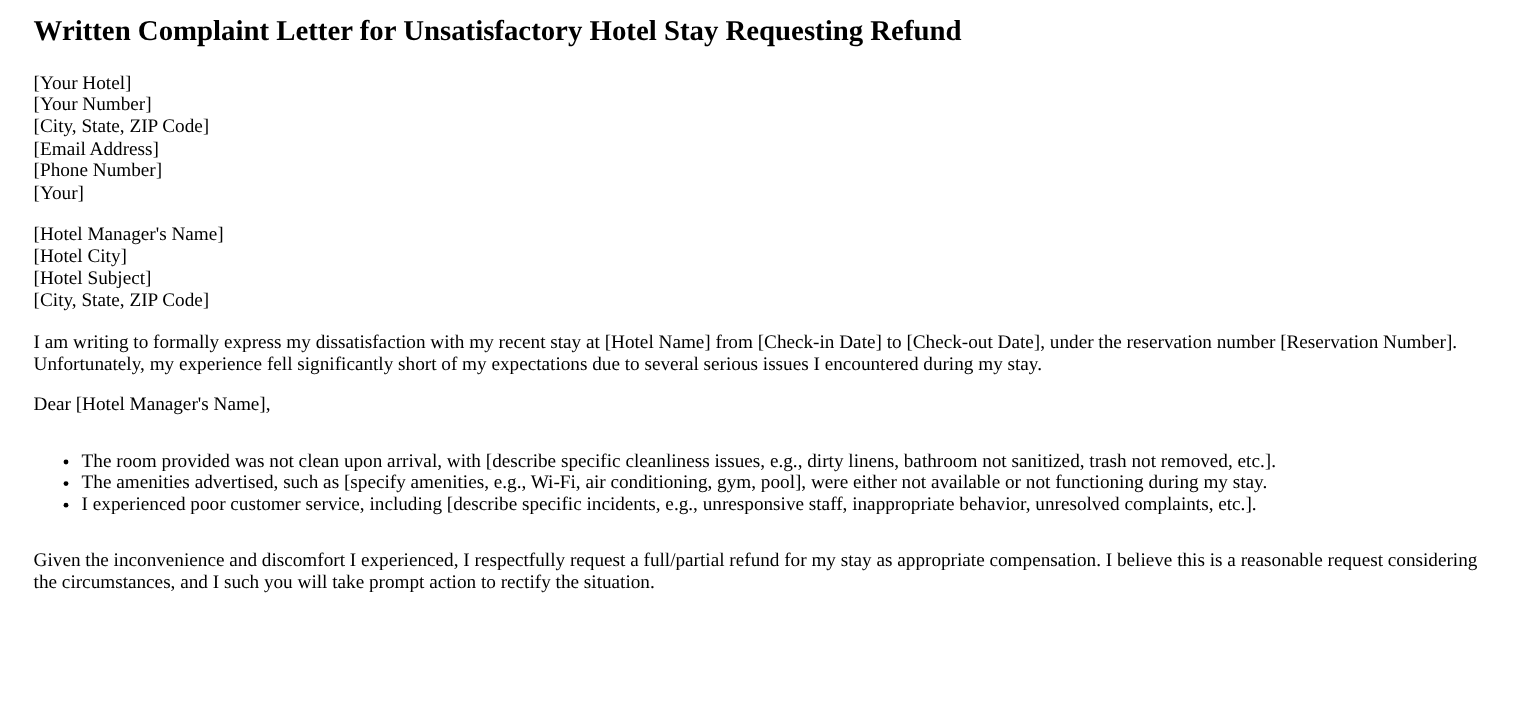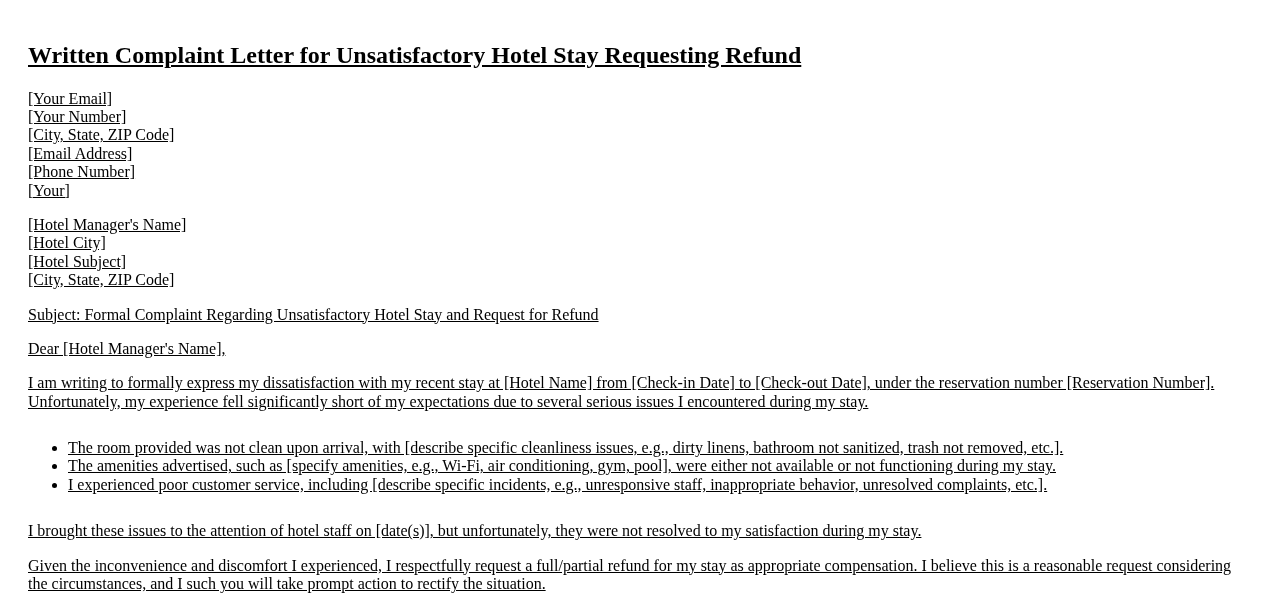"Written Complaint Letter for" .page { padding: 42px 40px 0 28px -> 13px 40px 0 28px; text-decoration: underline -> none }
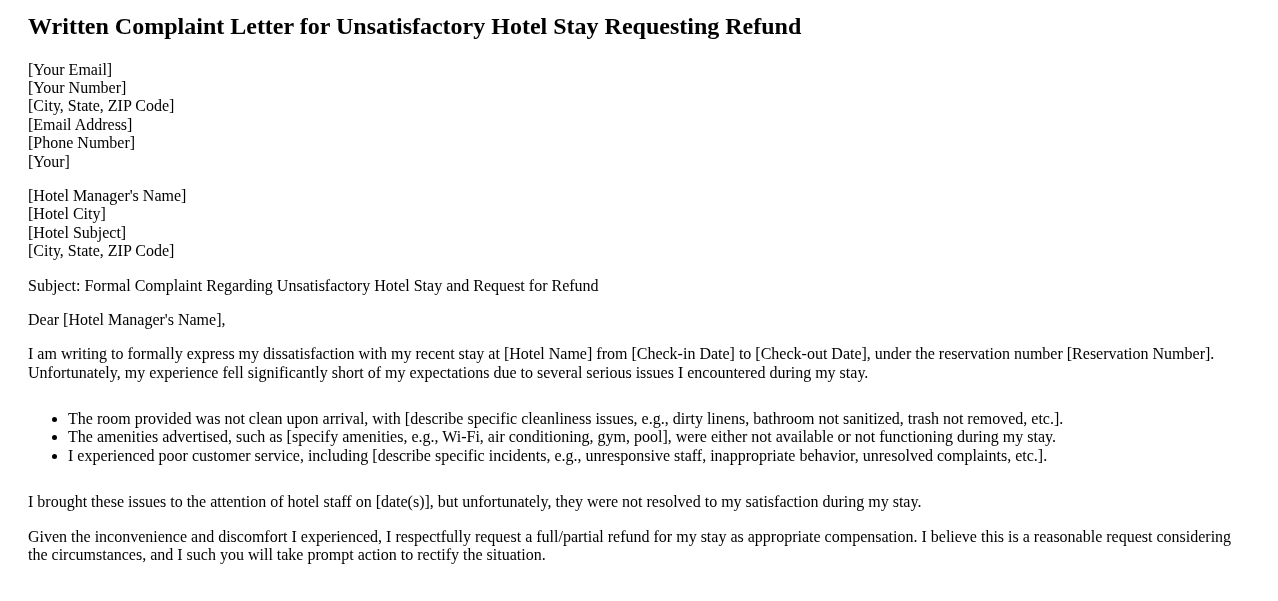"[Your Email]" span { text: Email -> Hotel }
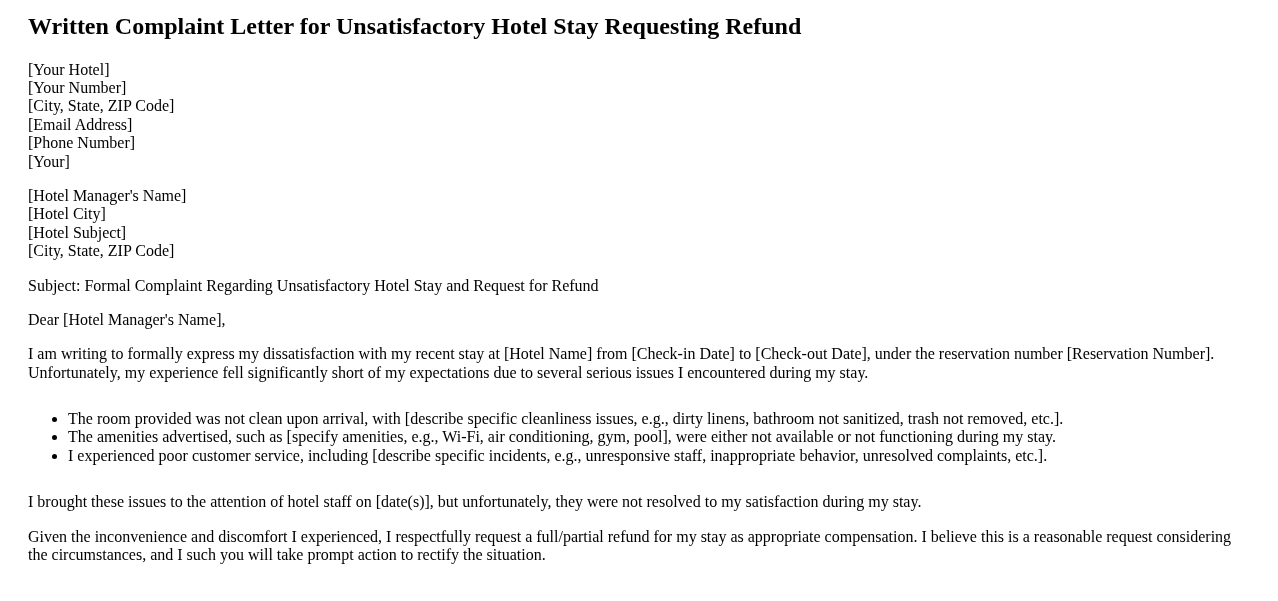"Subject: Formal Complaint Regarding" p { html: <p>Subject: Formal Complaint Regarding Unsatisfactory Hotel Stay and Request for Refund</p> -> none }
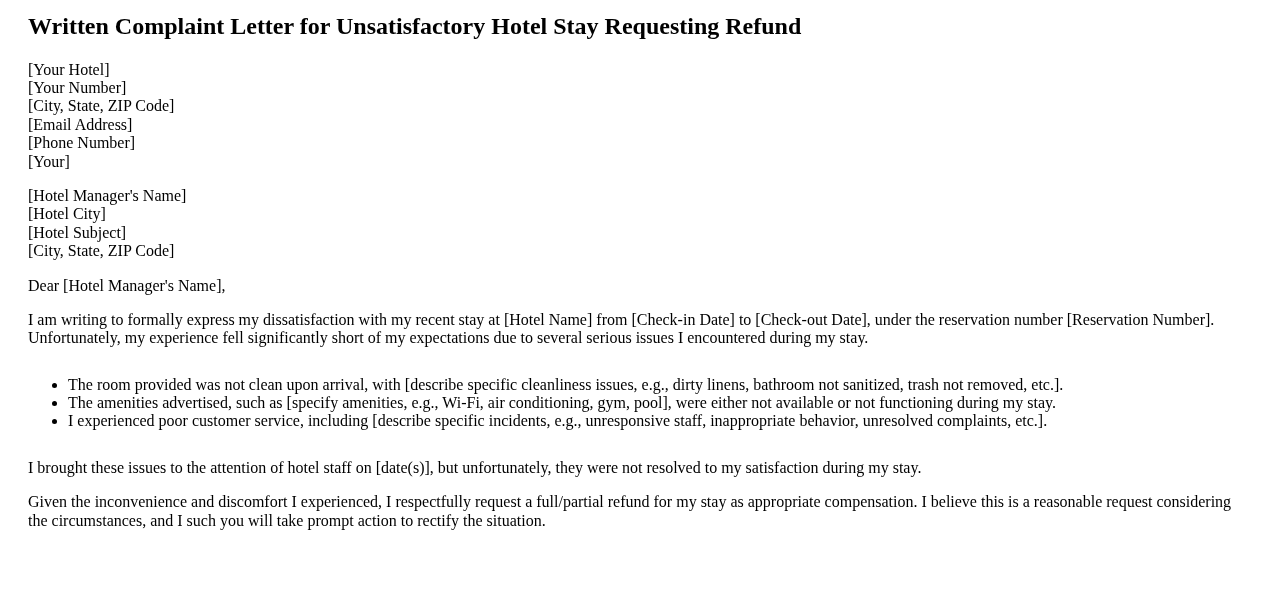"Dear [Hotel Manager's Name]," p { order: before "I am writing to formally" -> after "I am writing to formally" }
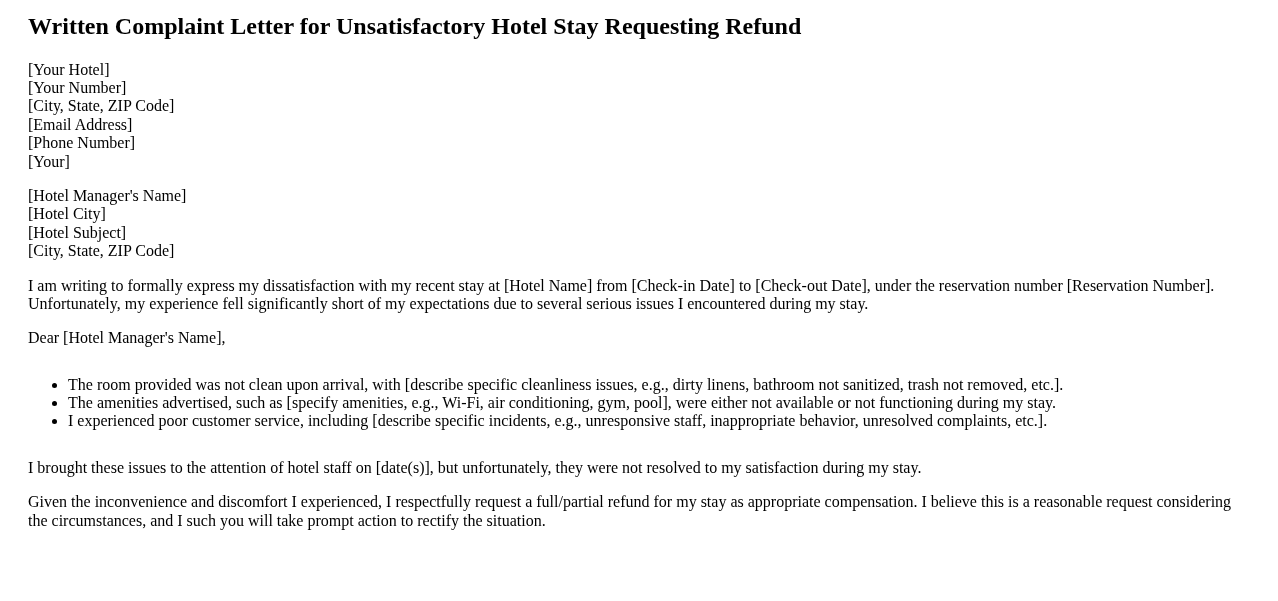"I brought these issues to" p { html: <p>I brought these issues to the attention of hotel staff on [date(s)], but unfortunately, they were not resolved to my satisfaction during my stay.</p> -> none }
